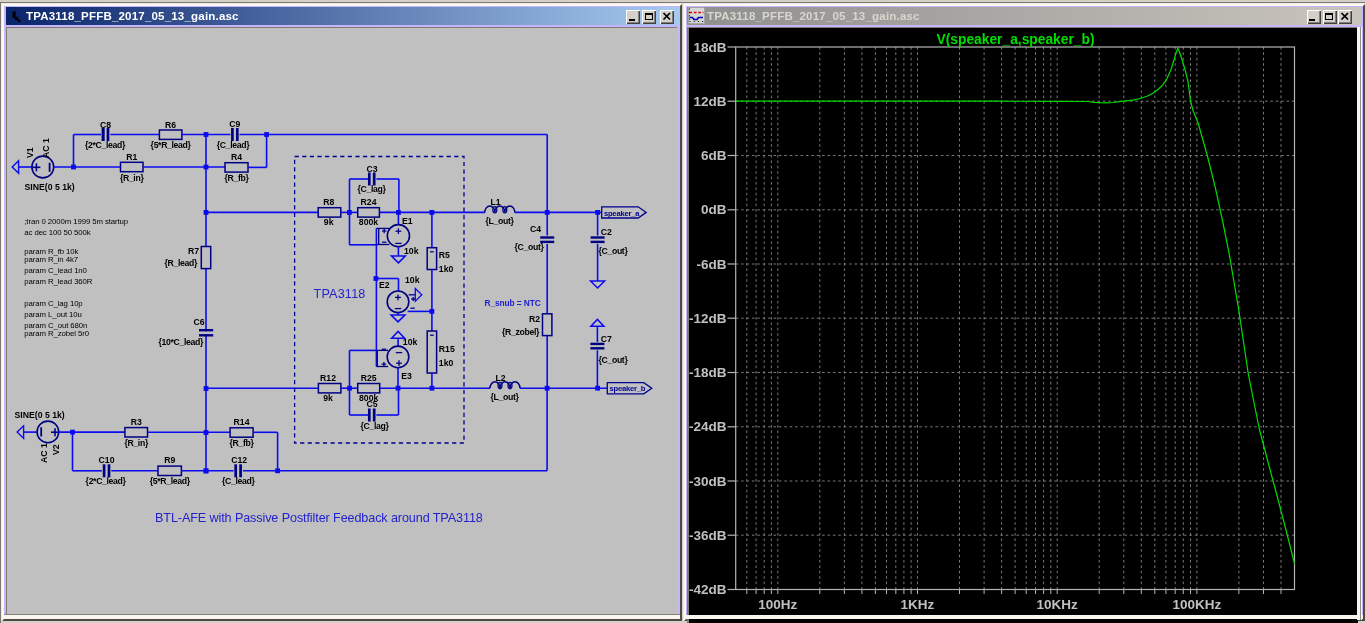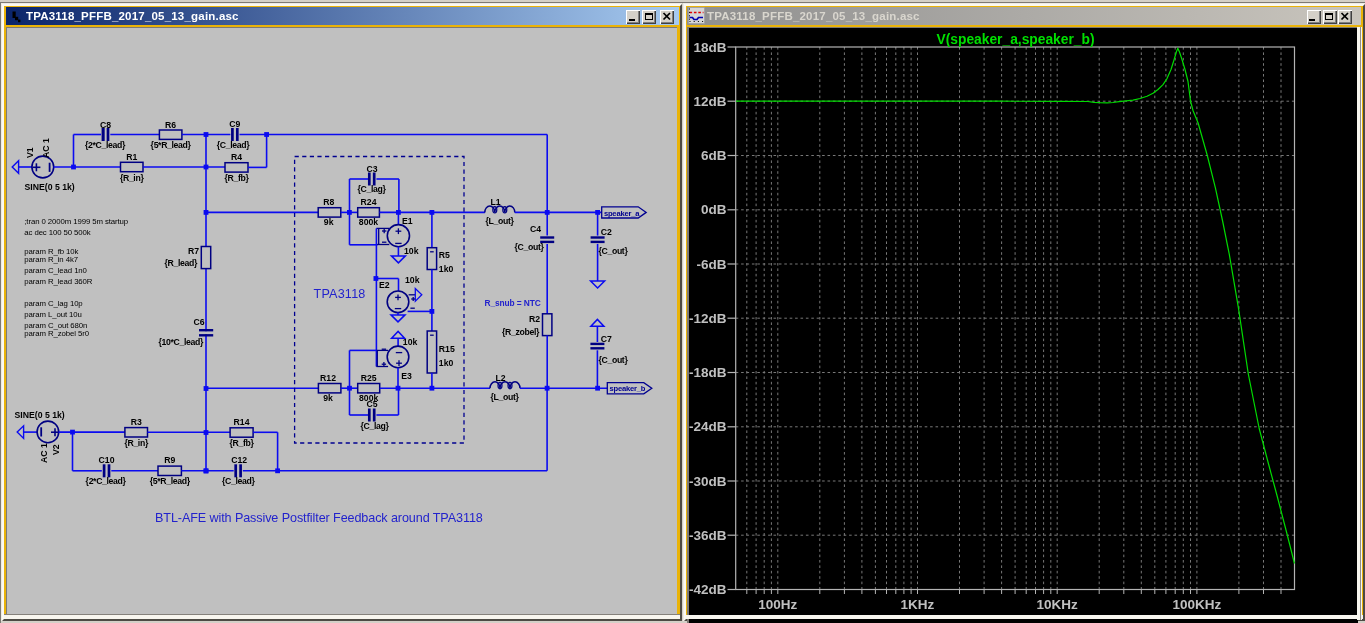"TPA3118_PFFB_2017_05_13_gain.asc" .win { background: #eab308 -> #c4b5fd }
